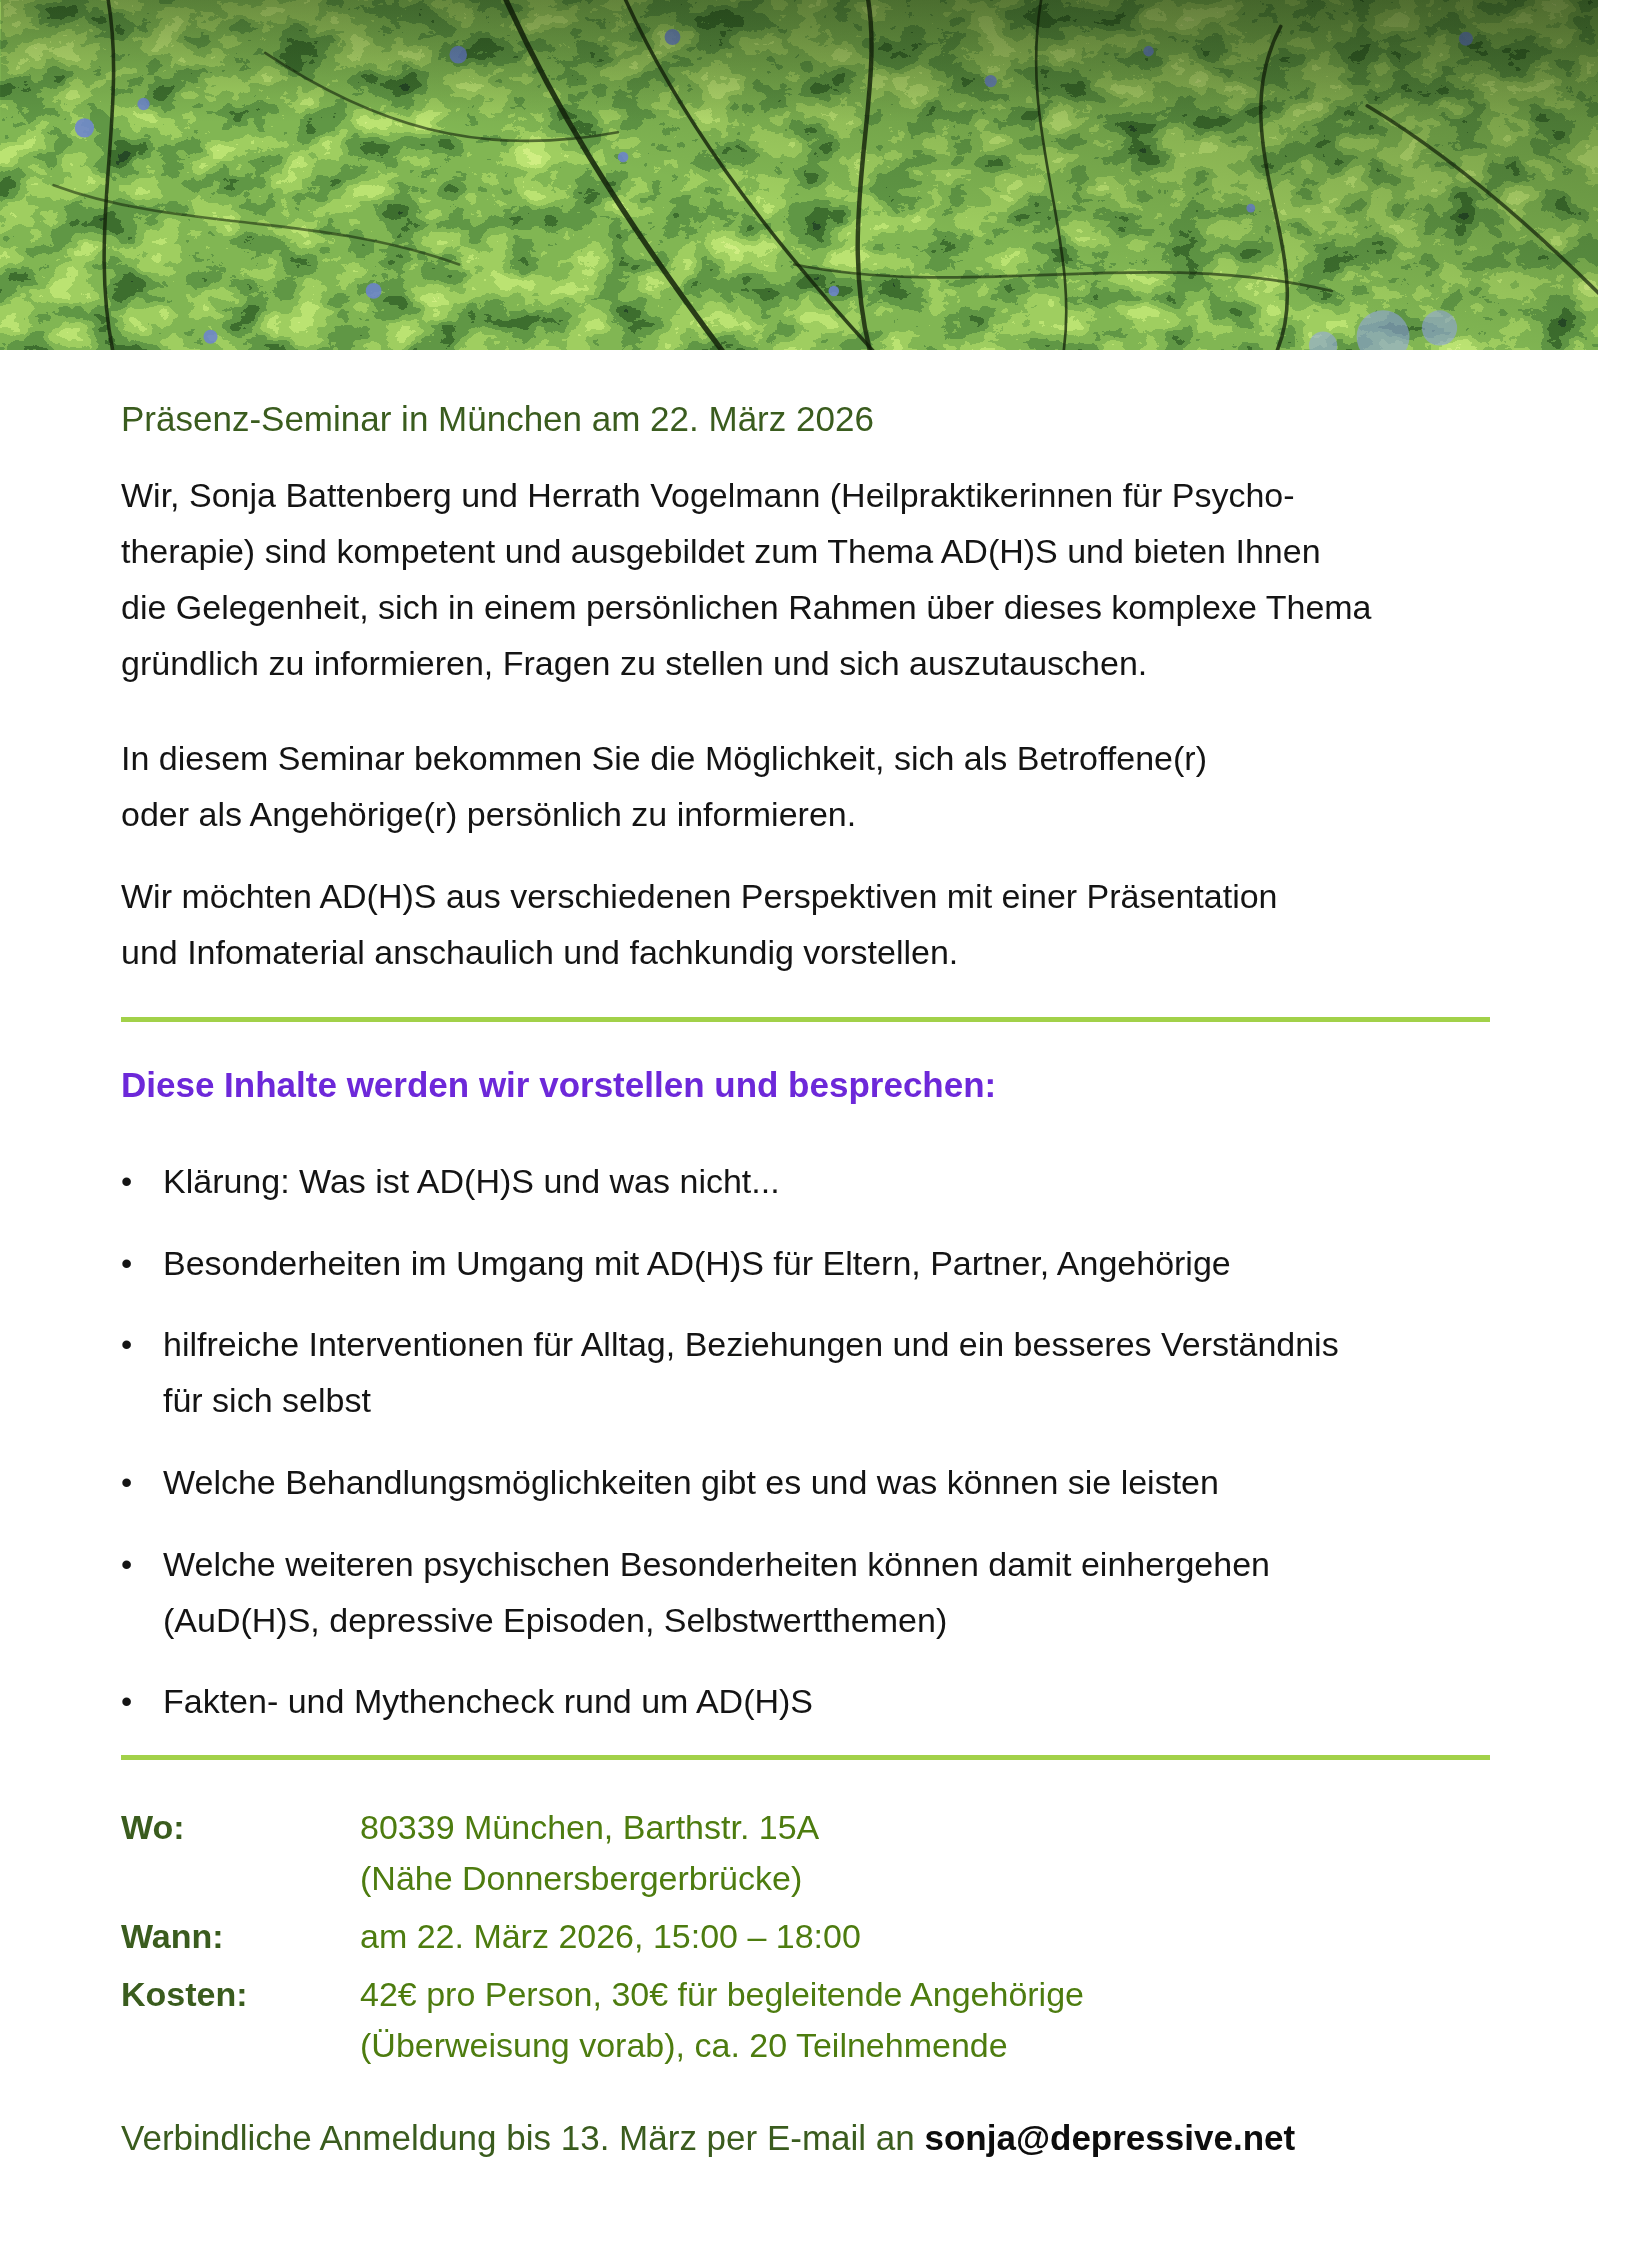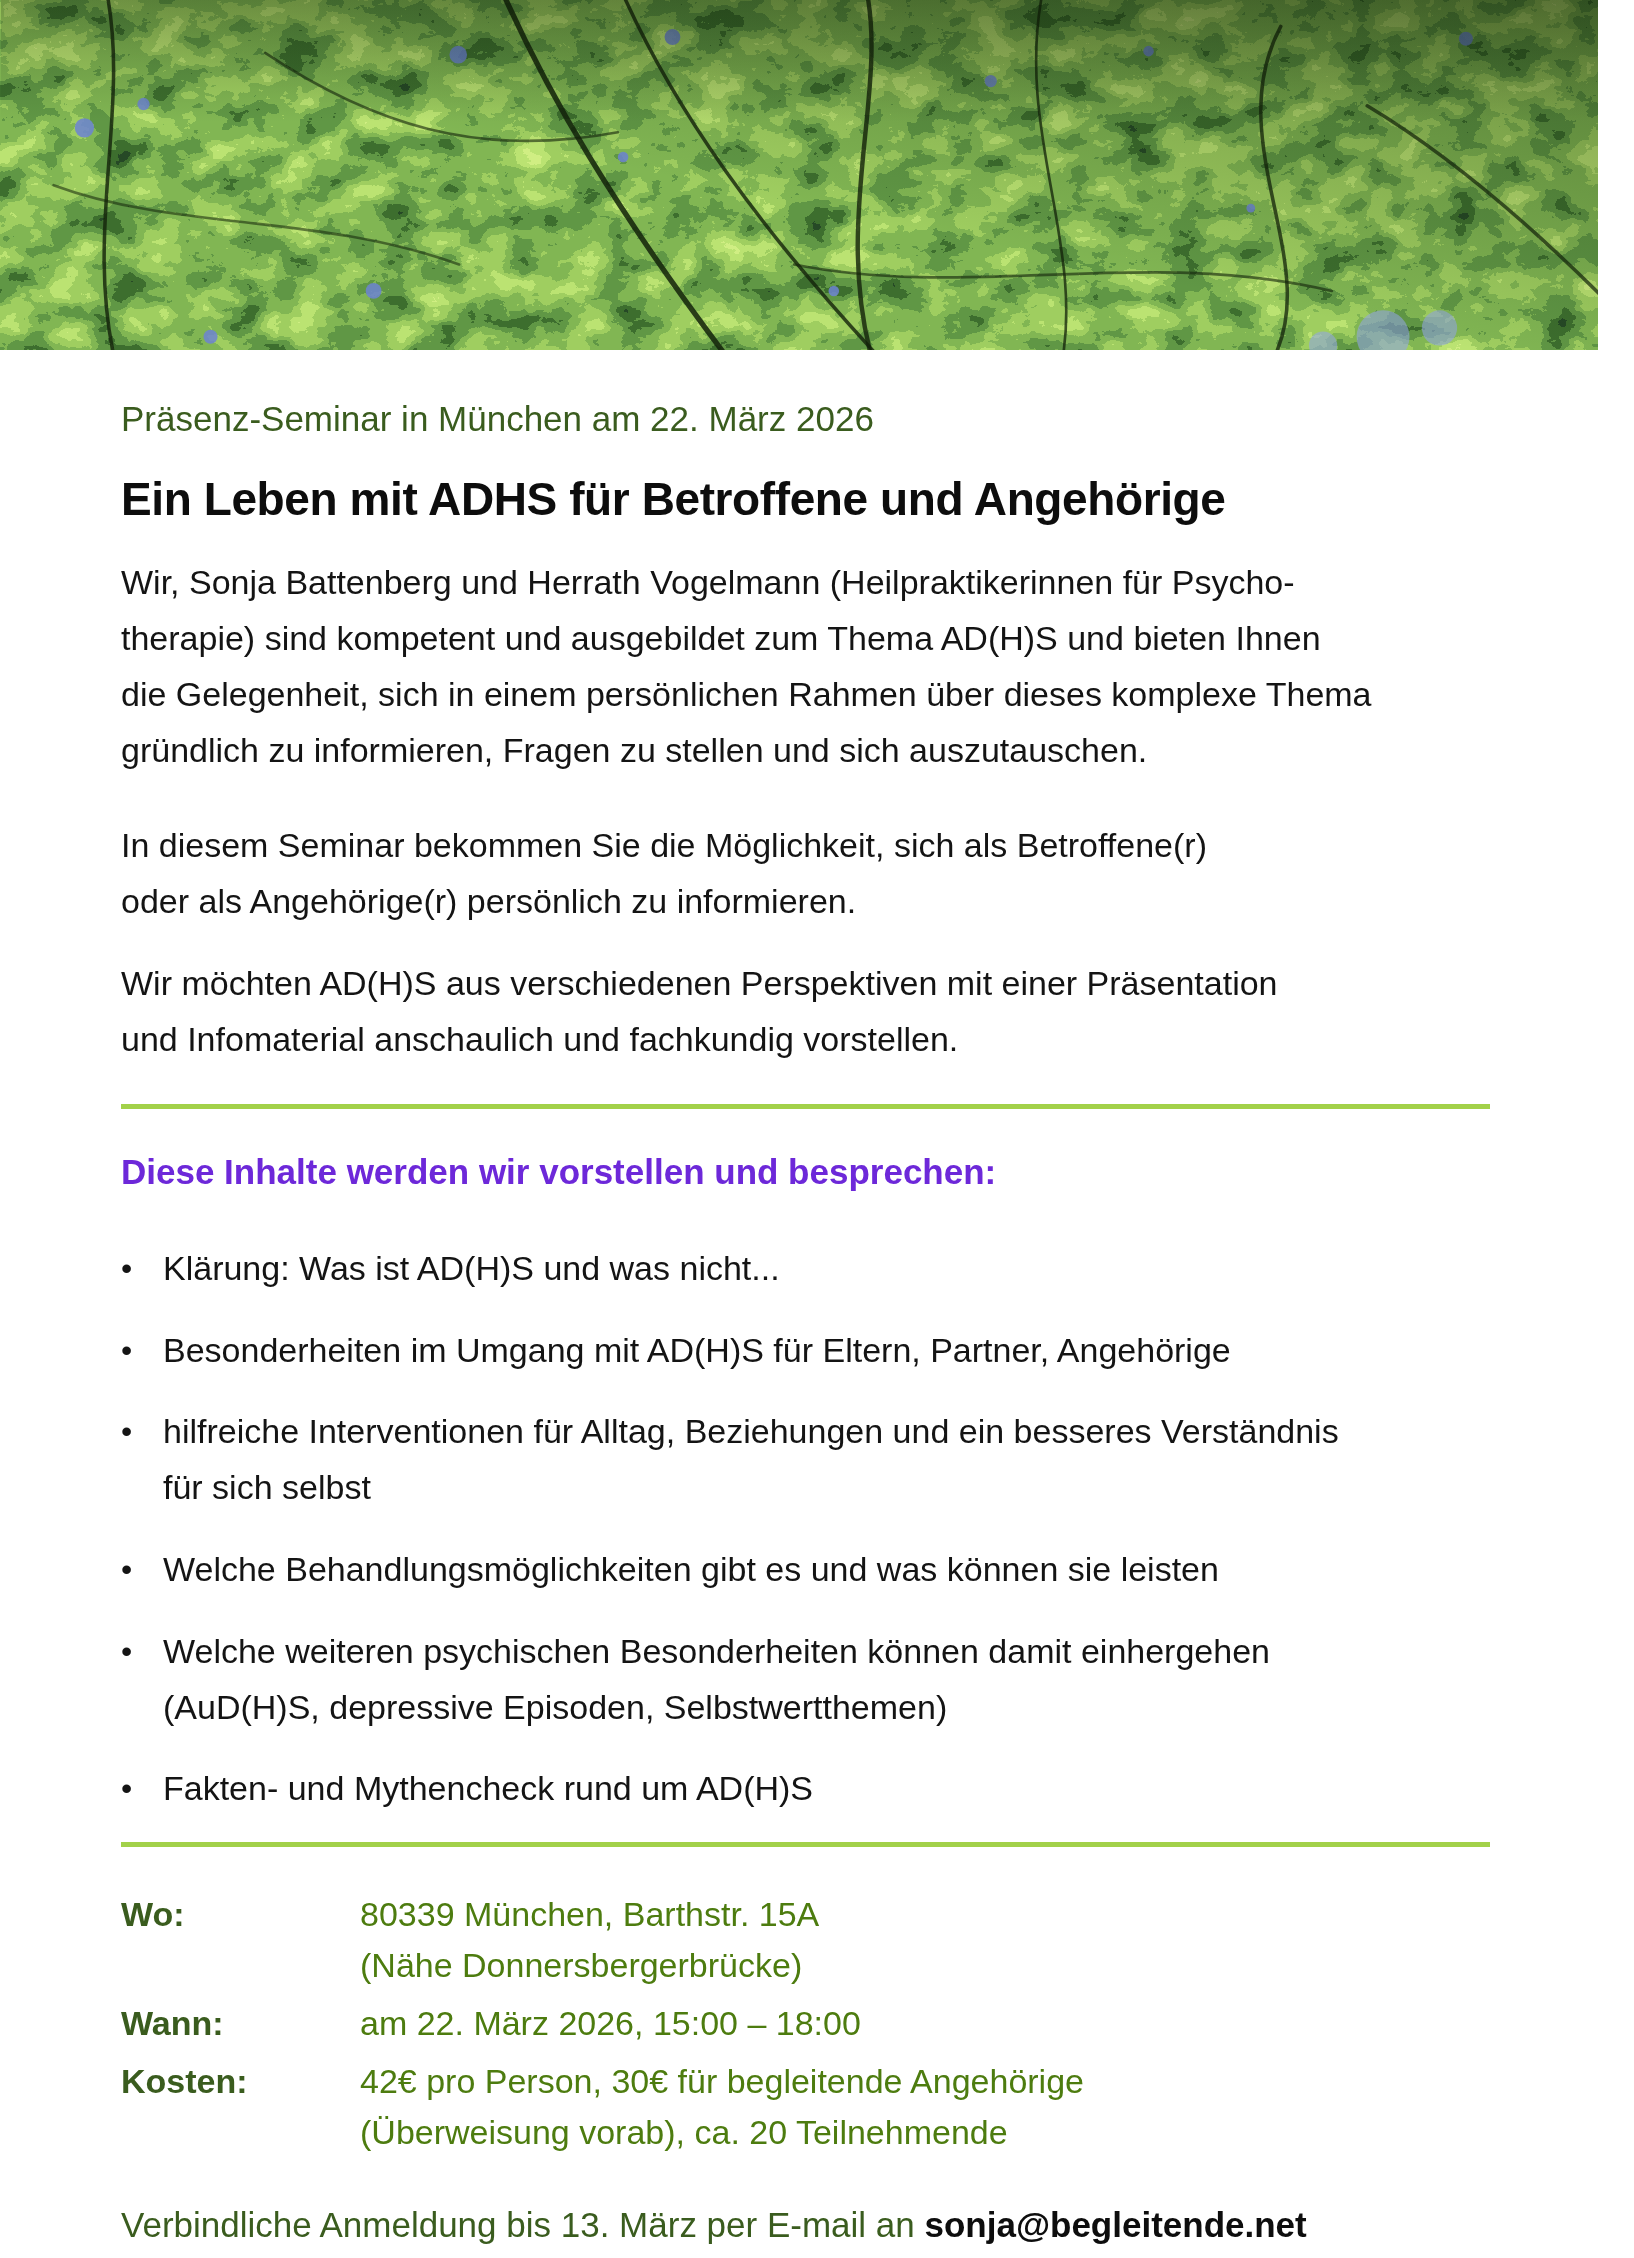"Ein Leben mit ADHS für" h1.title { html: <h1>Ein Leben mit ADHS für Betroffene und Angehörige</h1> -> none }
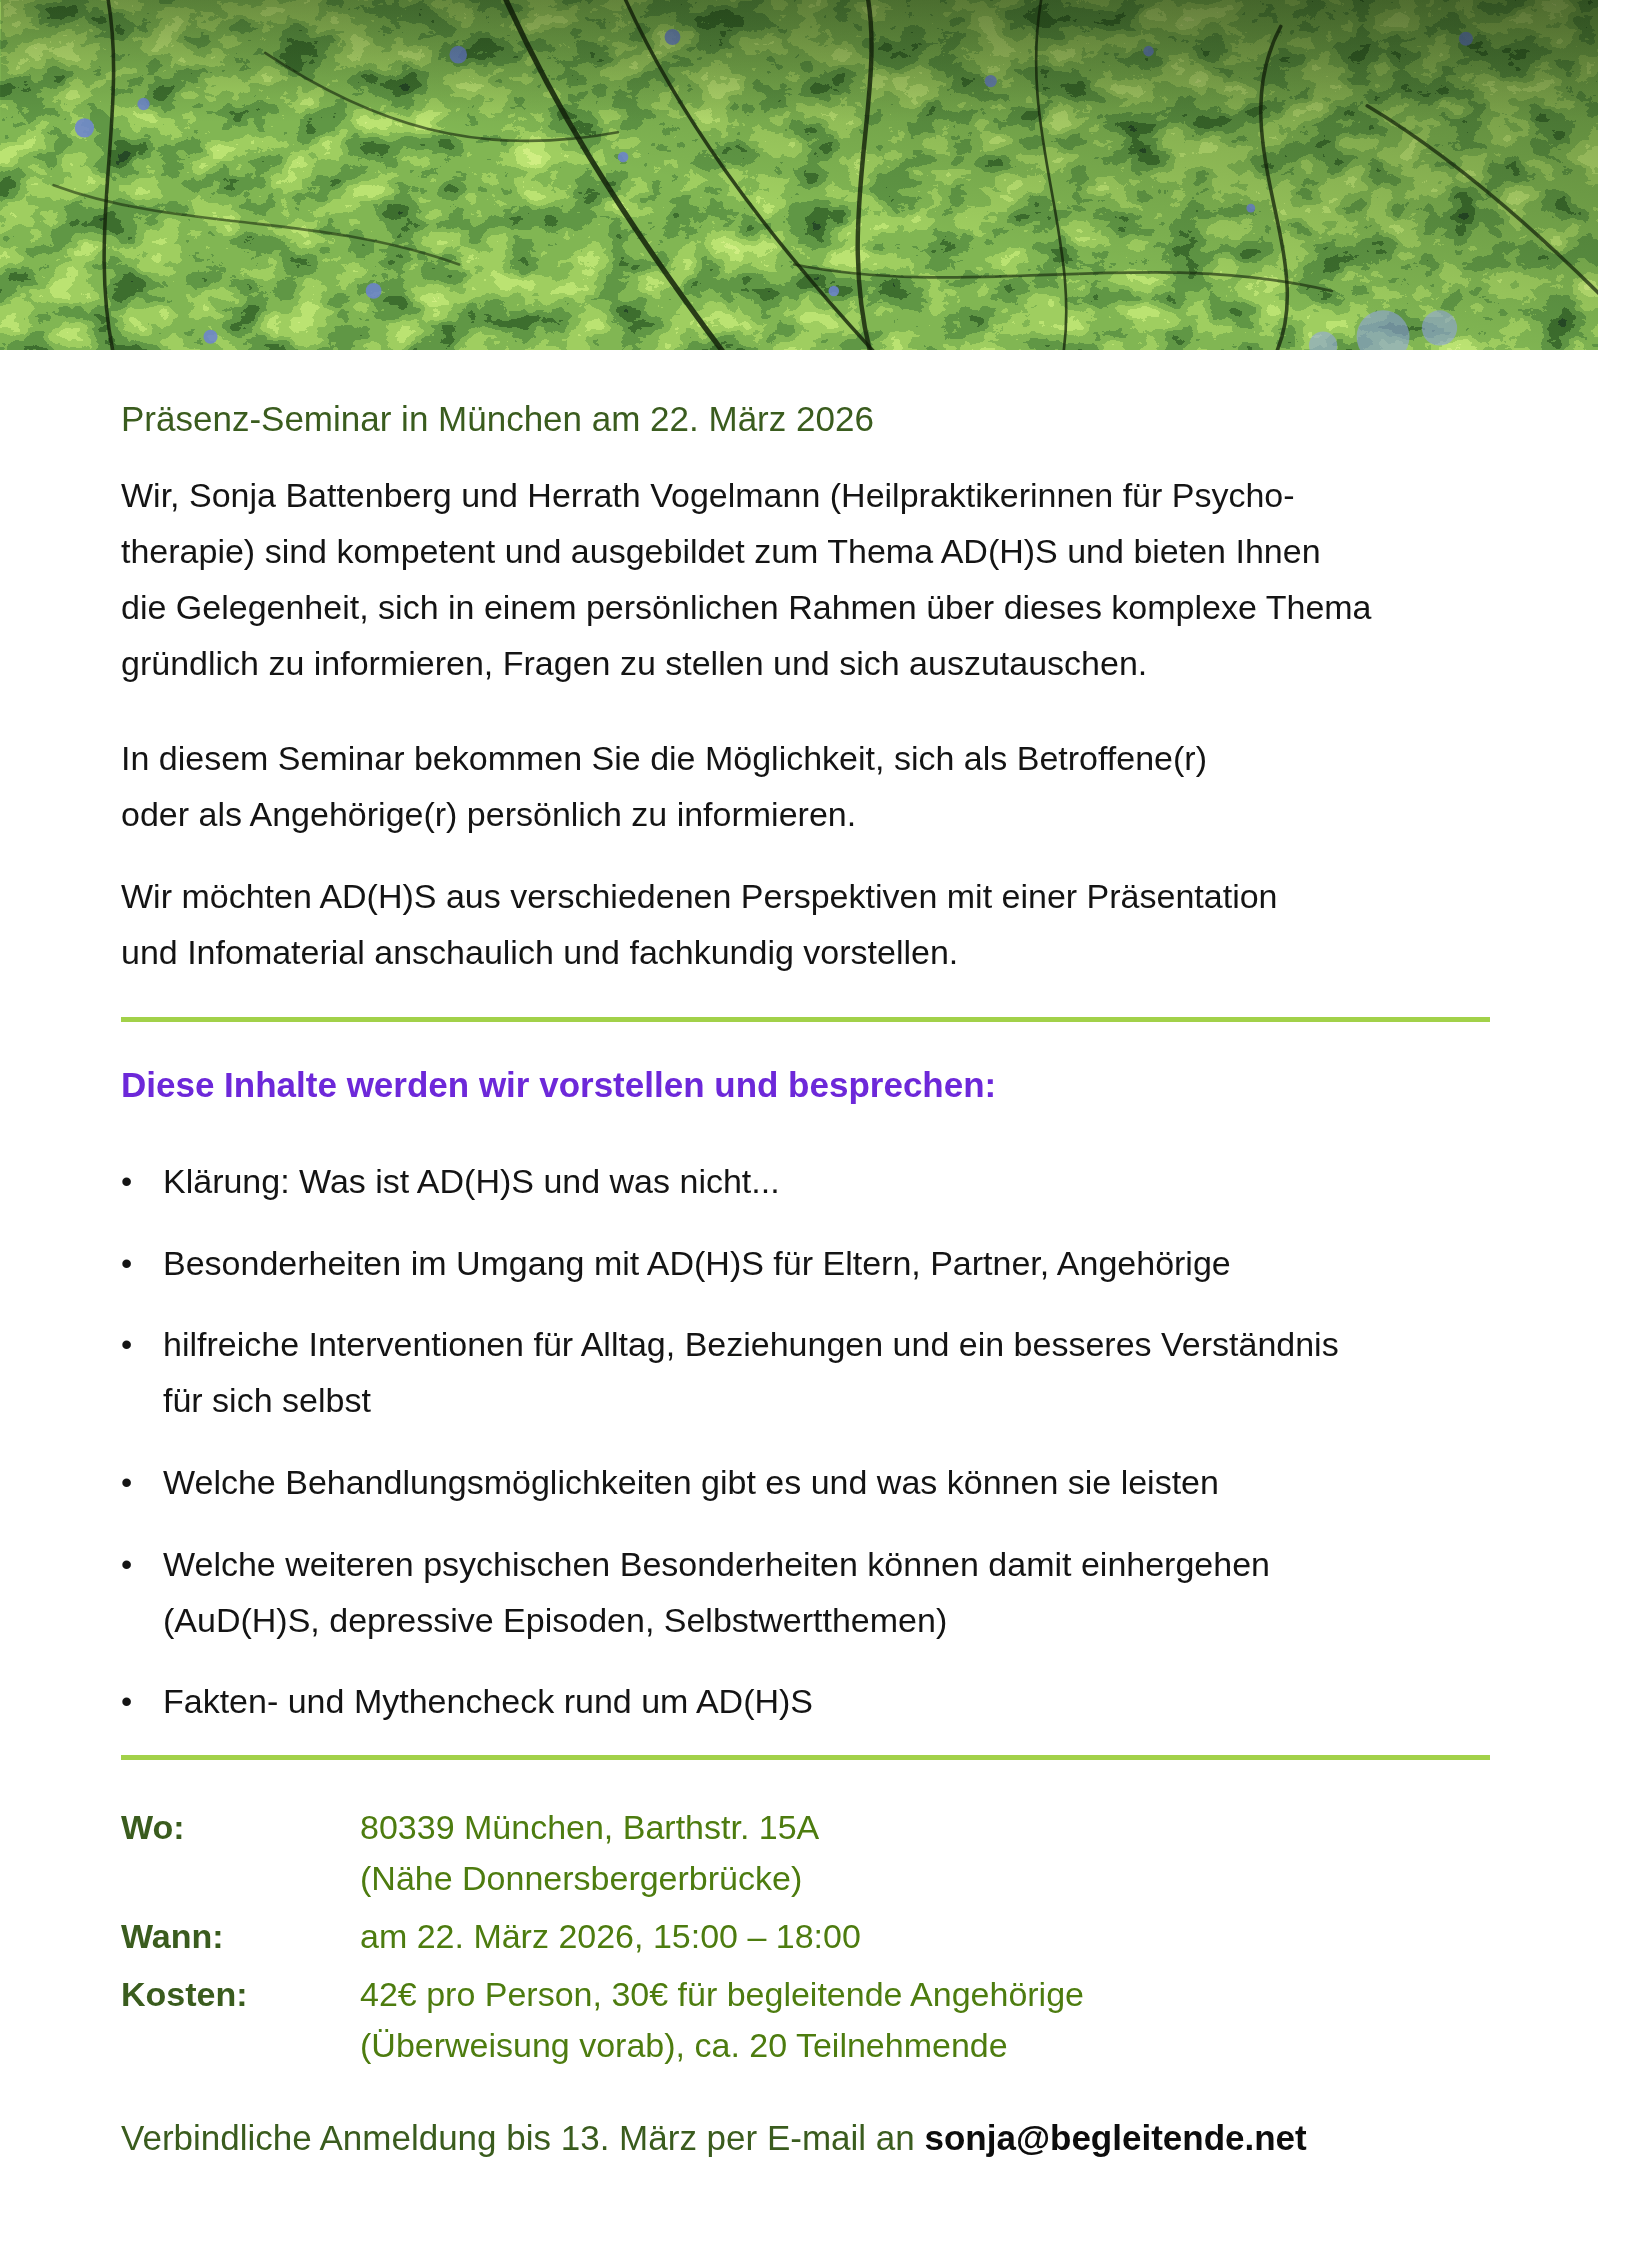"sonja@begleitende.net" span.footer-email { text: sonja@begleitende.net -> sonja@depressive.net }
